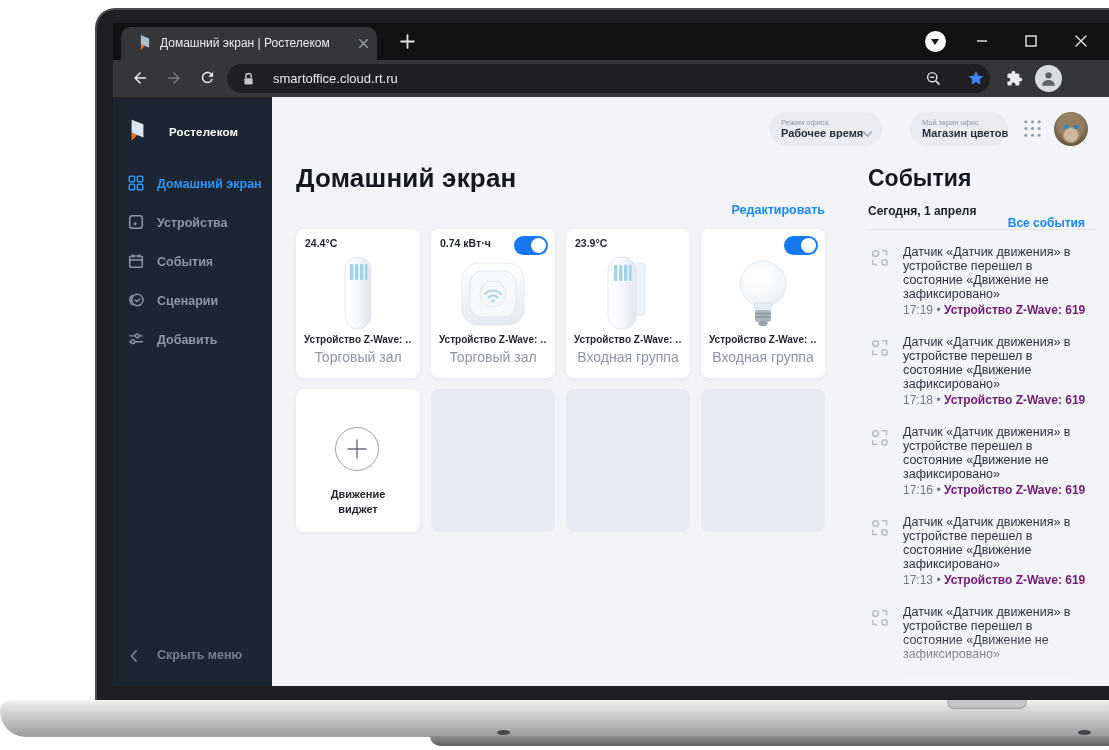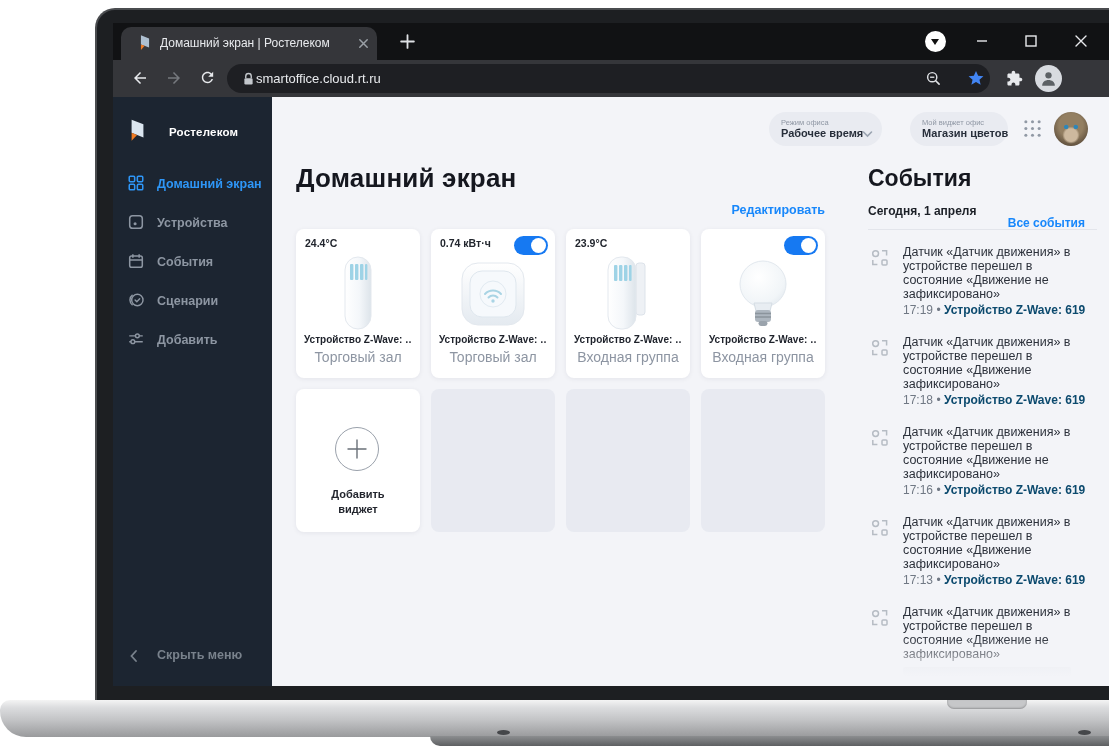"smartoffice.cloud.rt.ru" #url-text { left: 29px -> 46px }
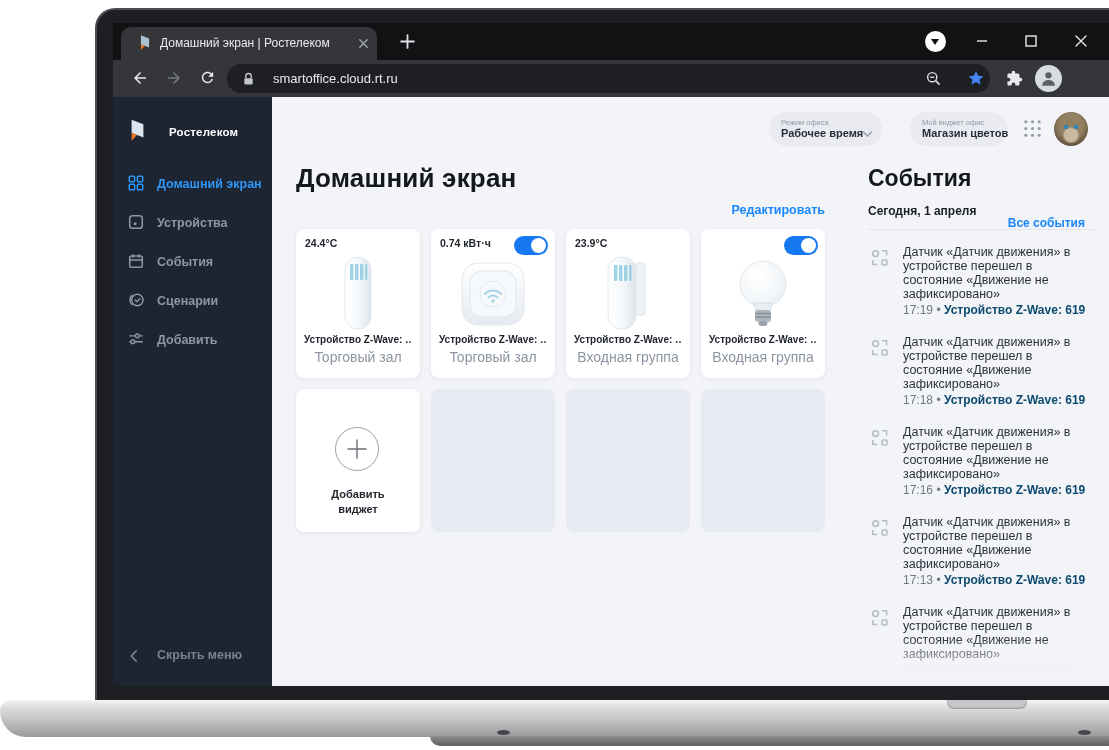"Мой виджет офис" span.plabel { text: виджет -> экран }
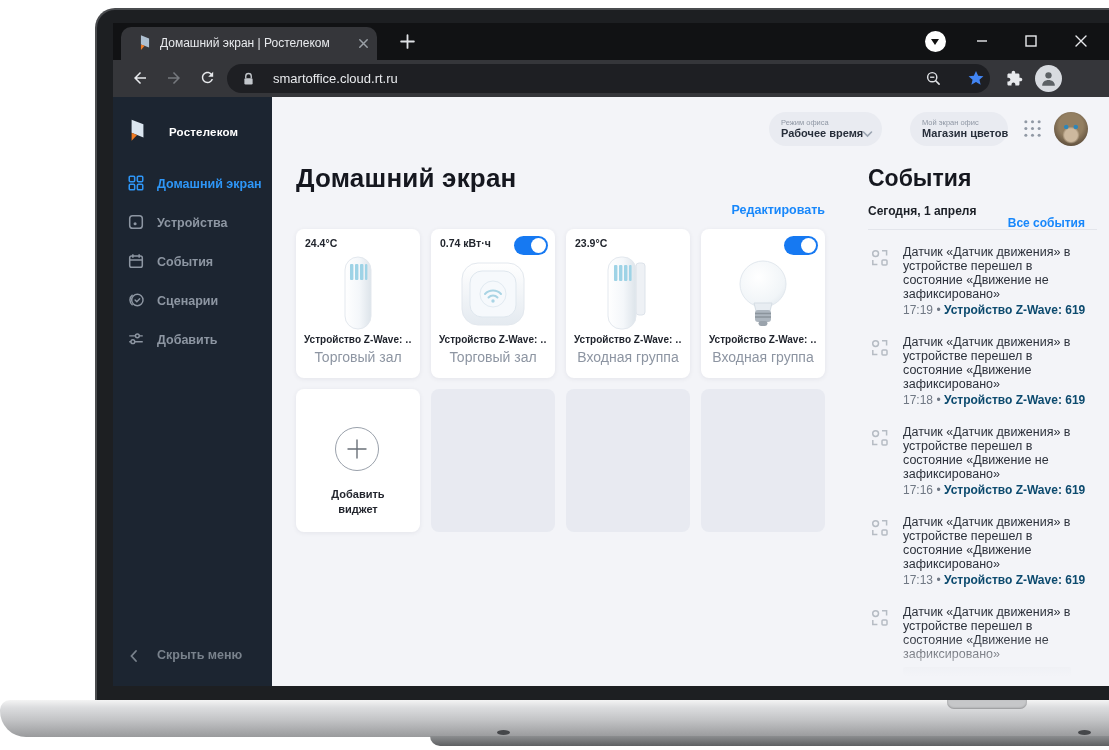"Устройство Z-Wave: 619" .event .etime .elink { color: #0c4a6e -> #701a75 }
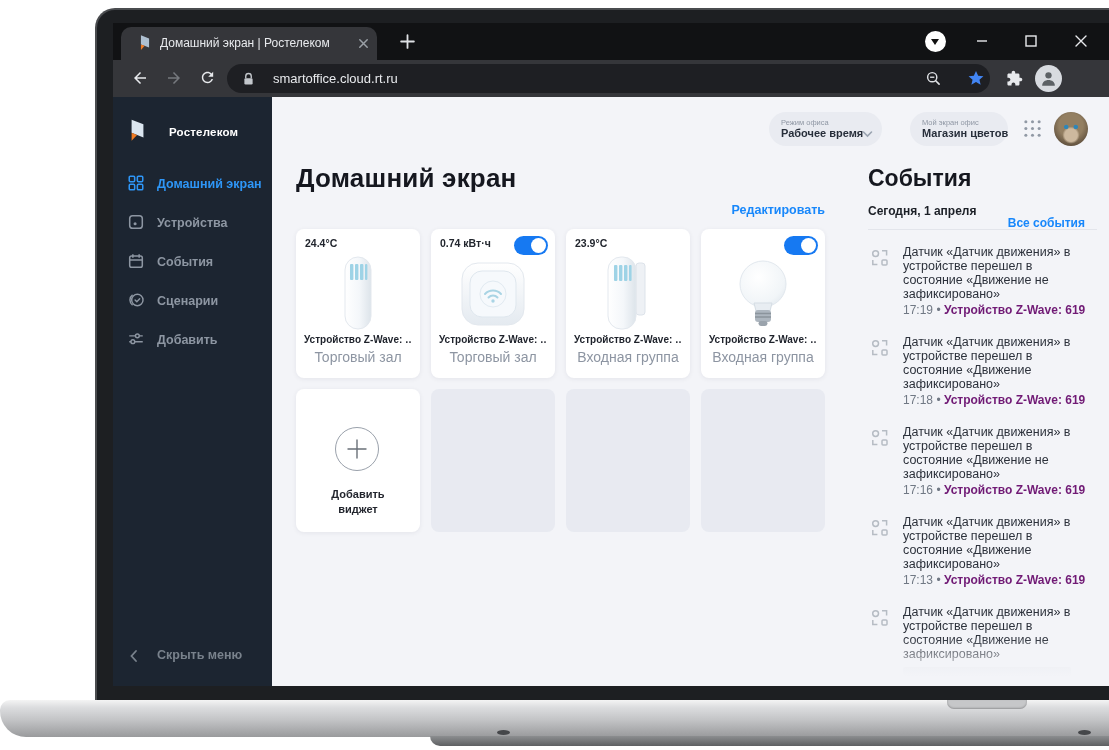"Добавить виджет" div { text: Добавить -> Движение }
